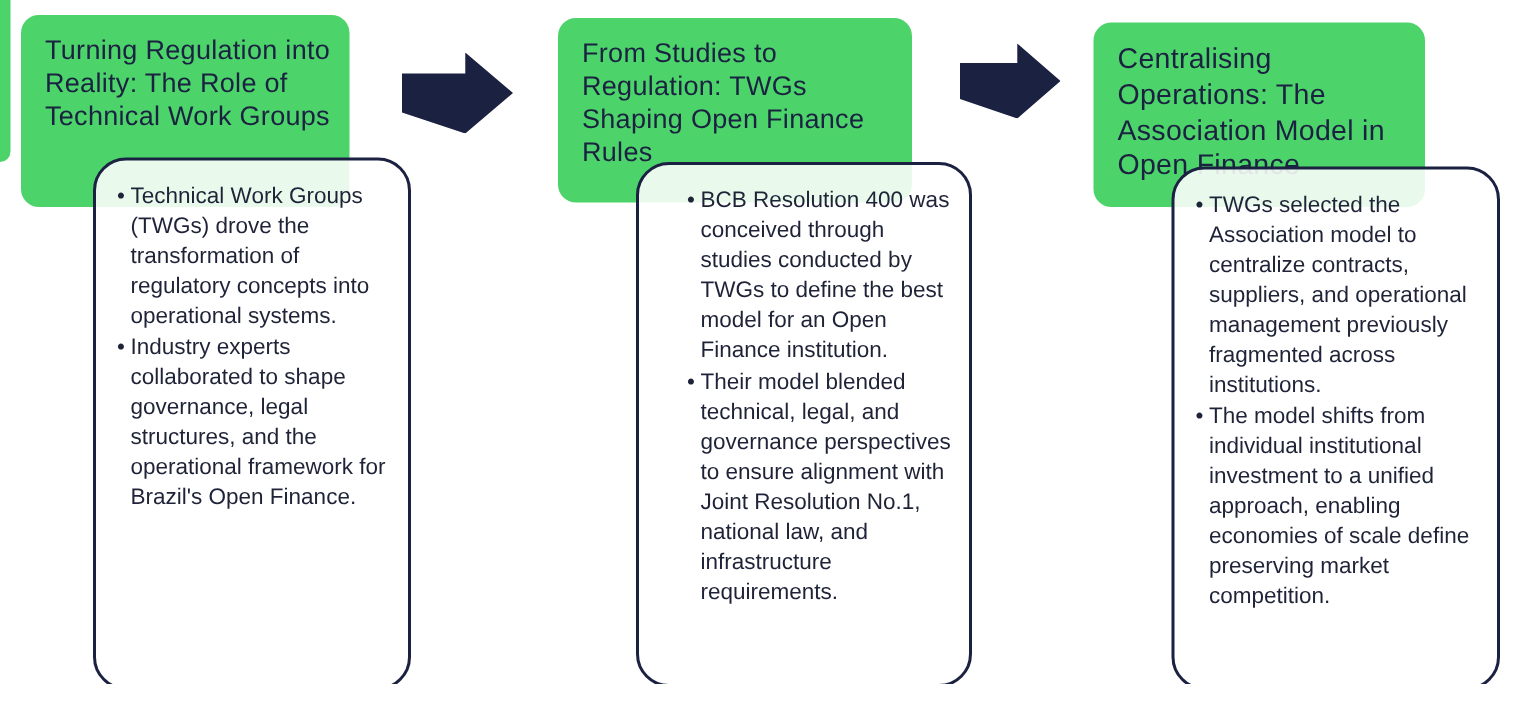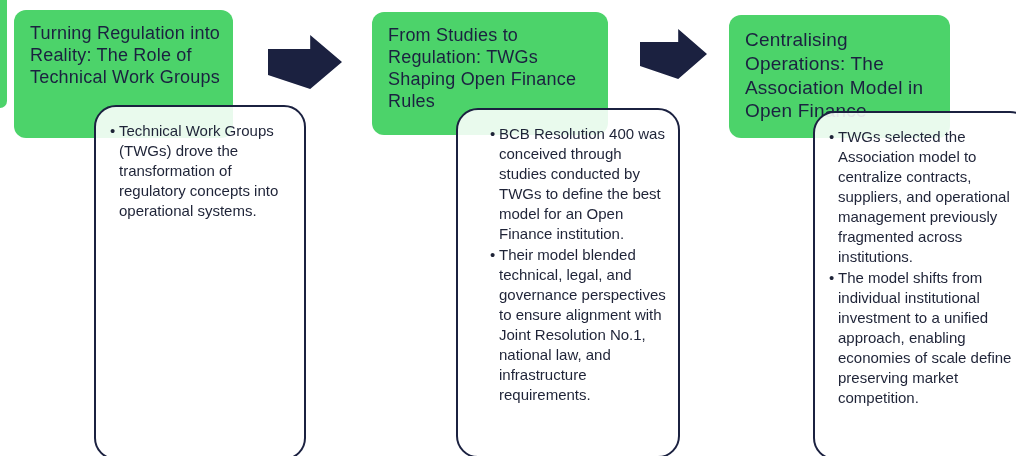"Technical Work Groups (TWGs) drove" .content-box { margin-left: 32px -> none }
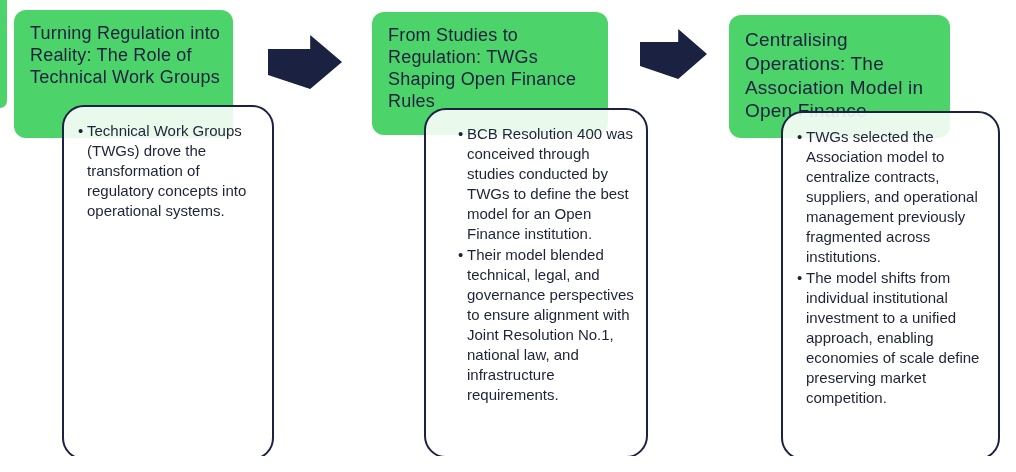"Industry experts collaborated to shape" li { html: none -> <li>Industry experts collaborated to shape governance, legal structures, and the operational framework for Brazil's Open Finance.</li> }
